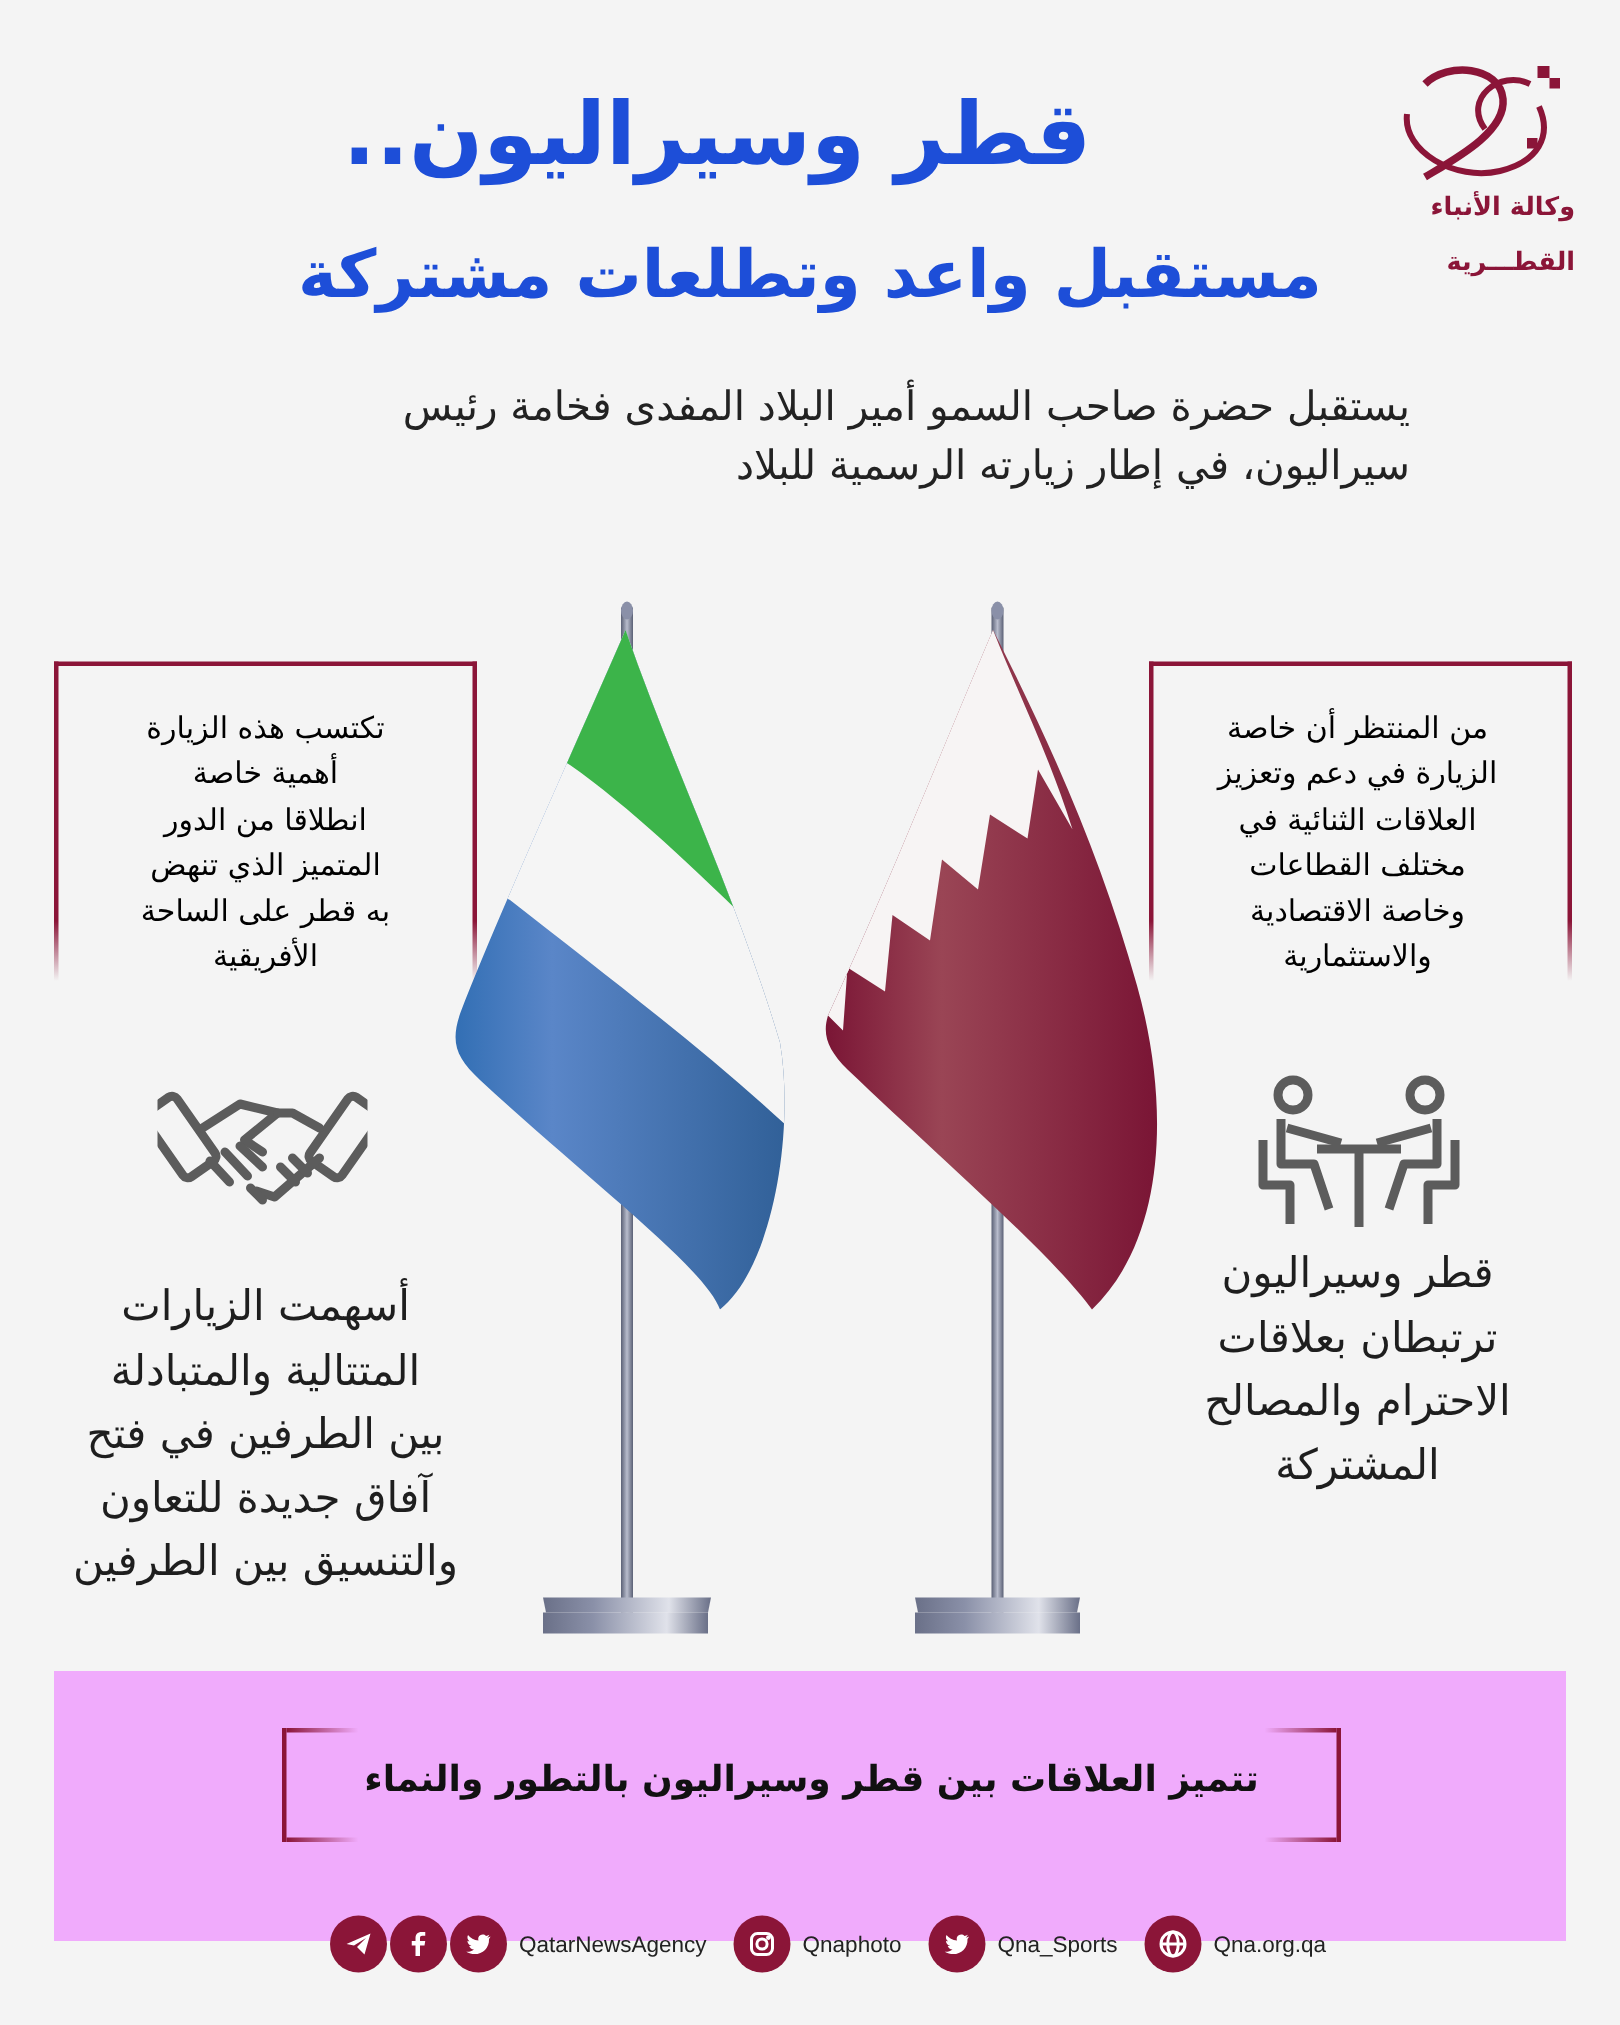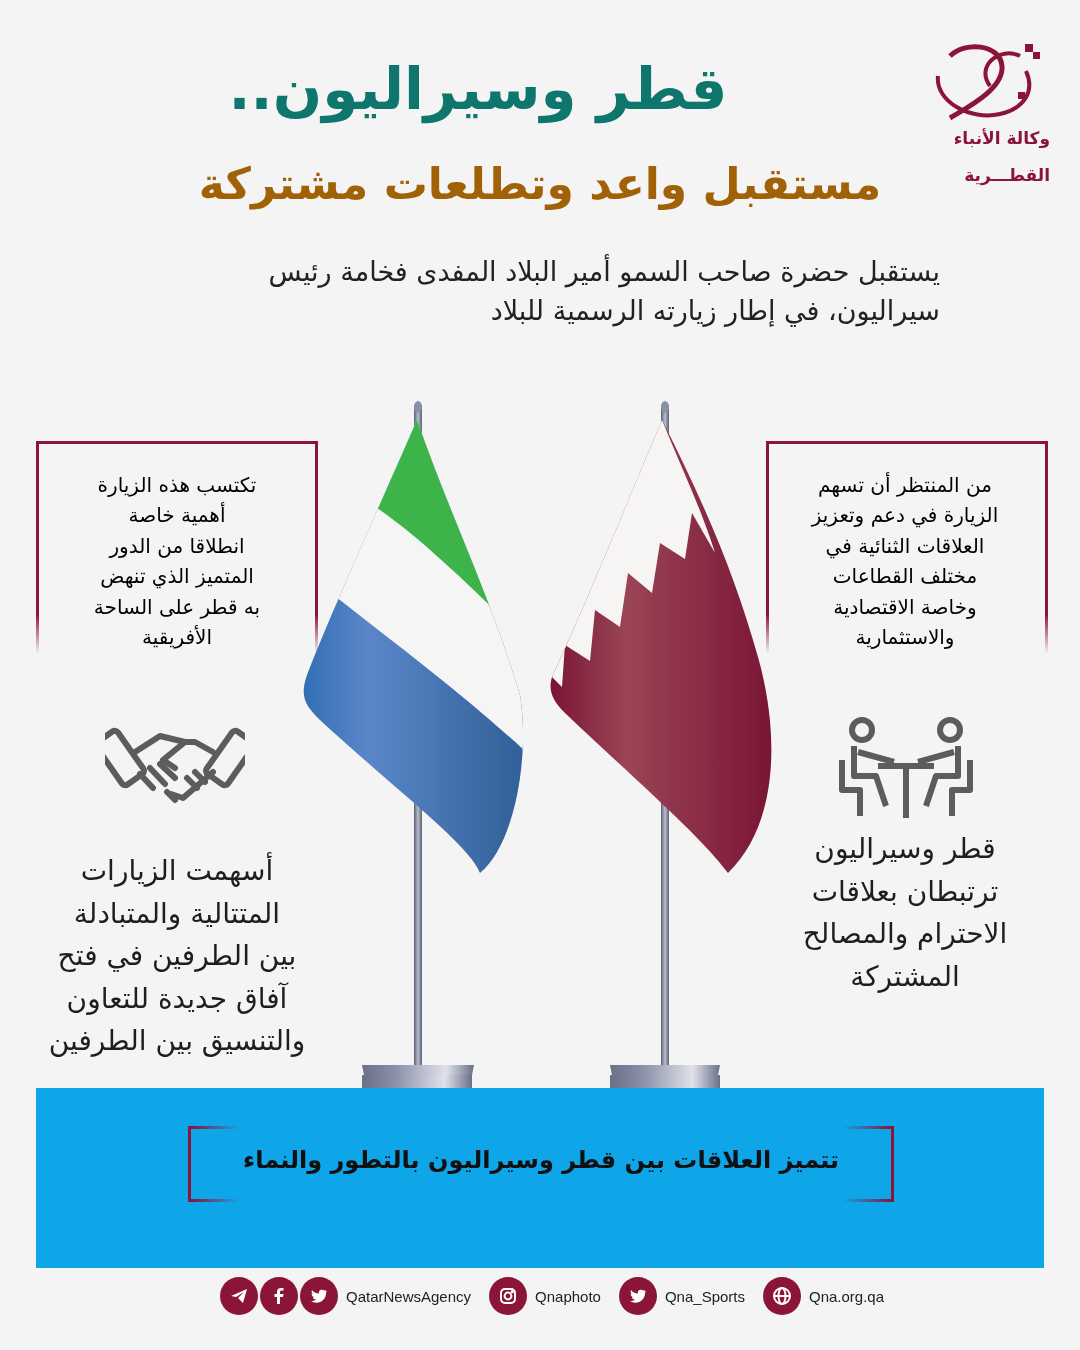"قطر وسيراليون.." .title { color: #0f766e -> #1d4ed8 }
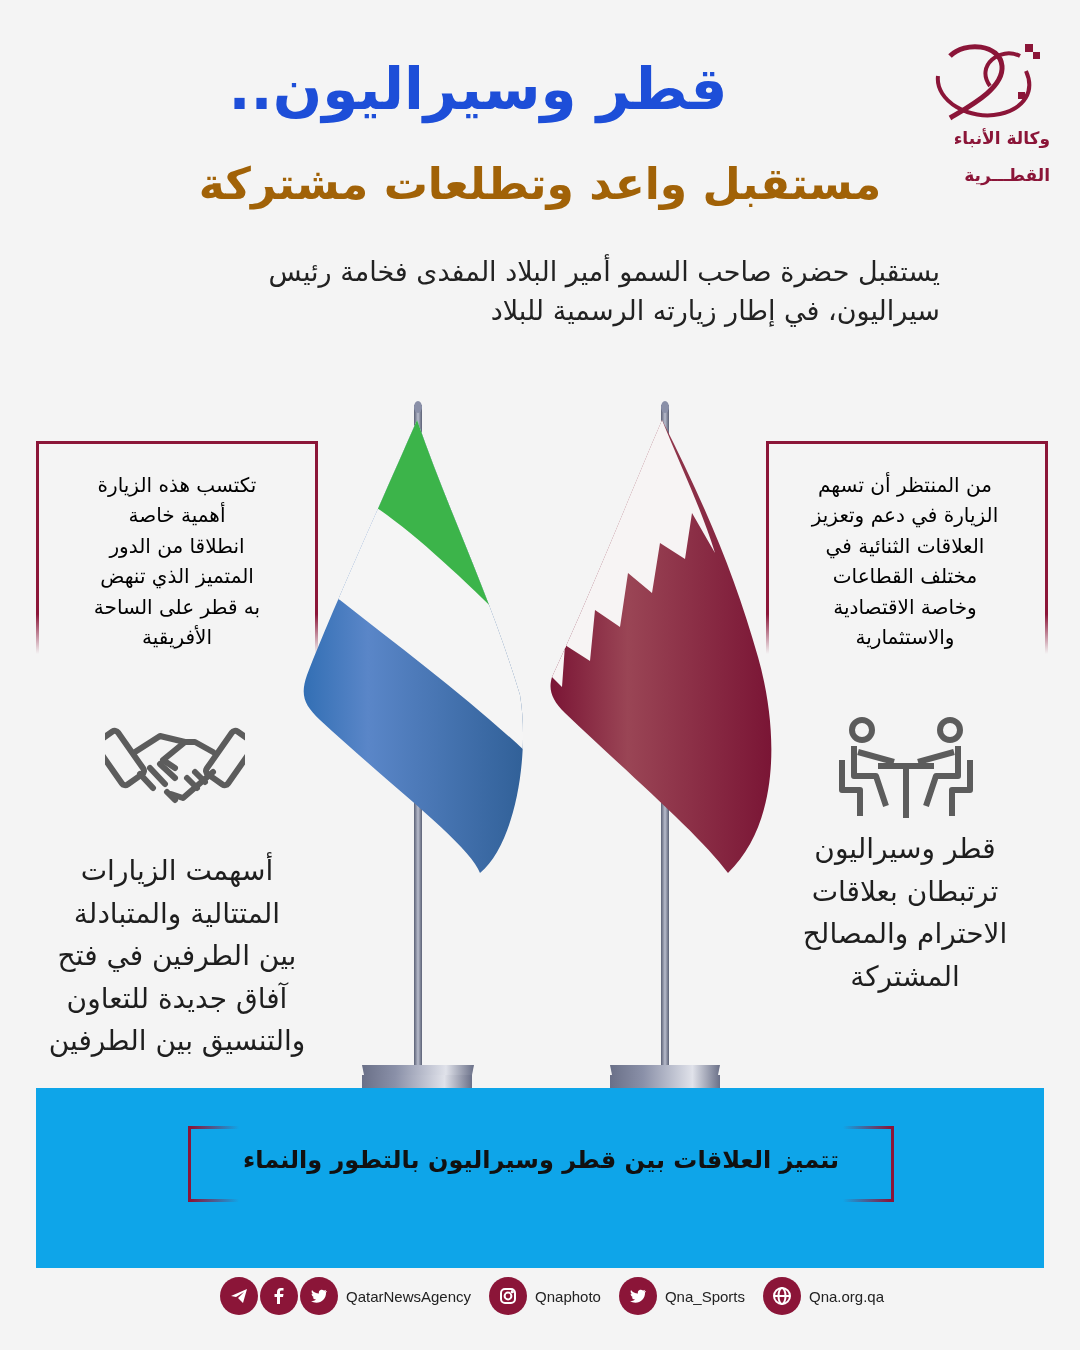"مستقبل واعد وتطلعات مشتركة" .subtitle { color: #a16207 -> #1d4ed8 }
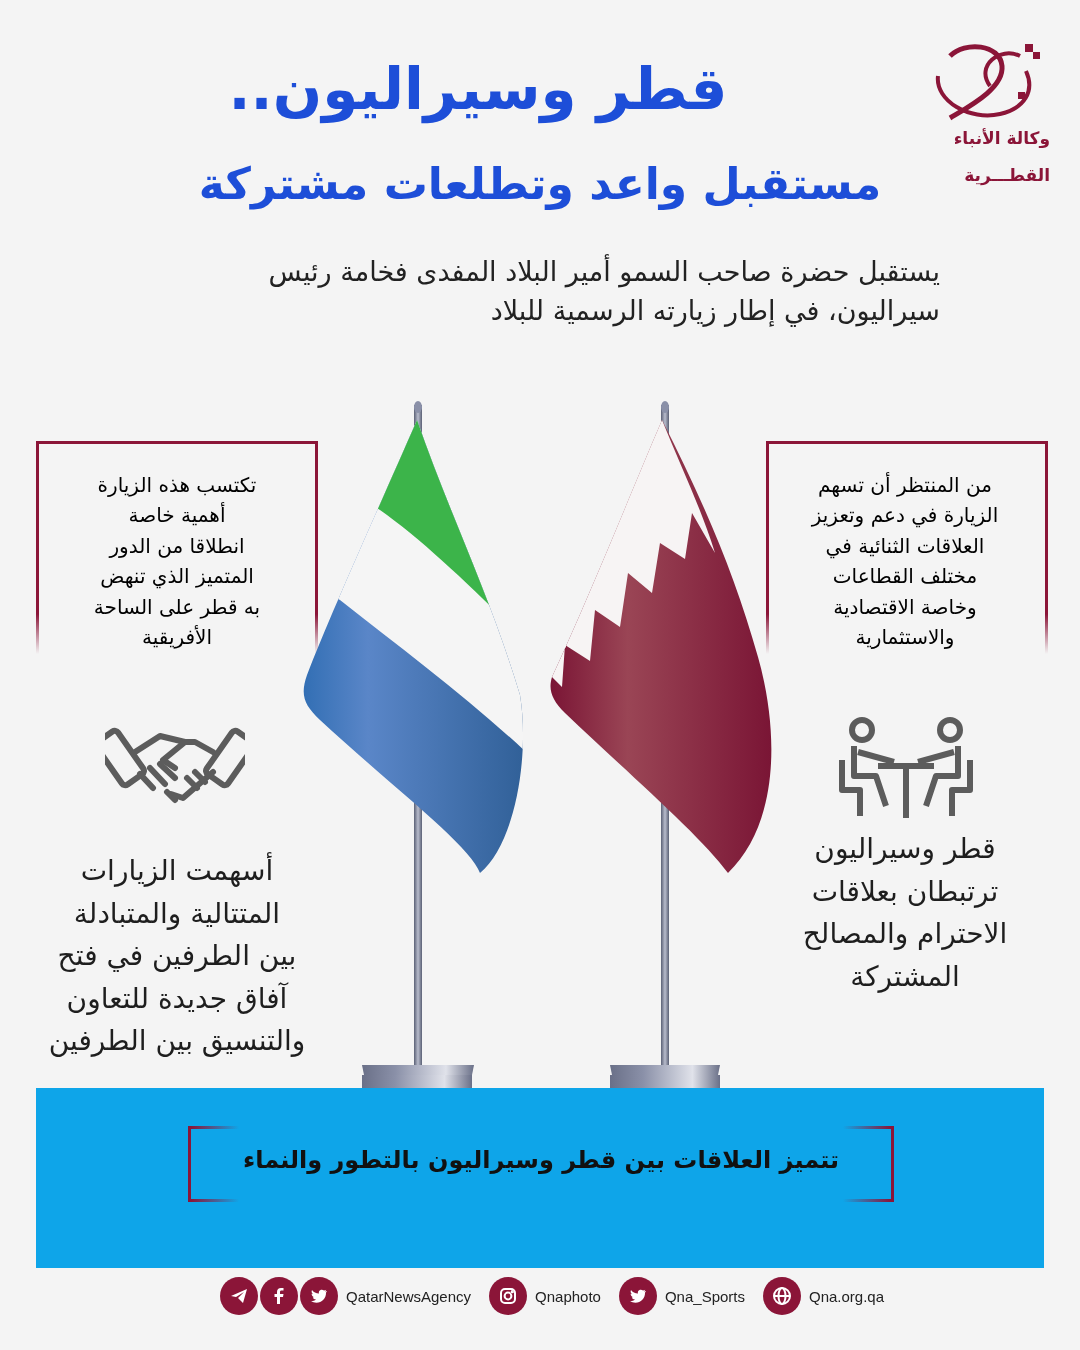"من المنتظر أن تسهم" div { text: تسهم -> خاصة }
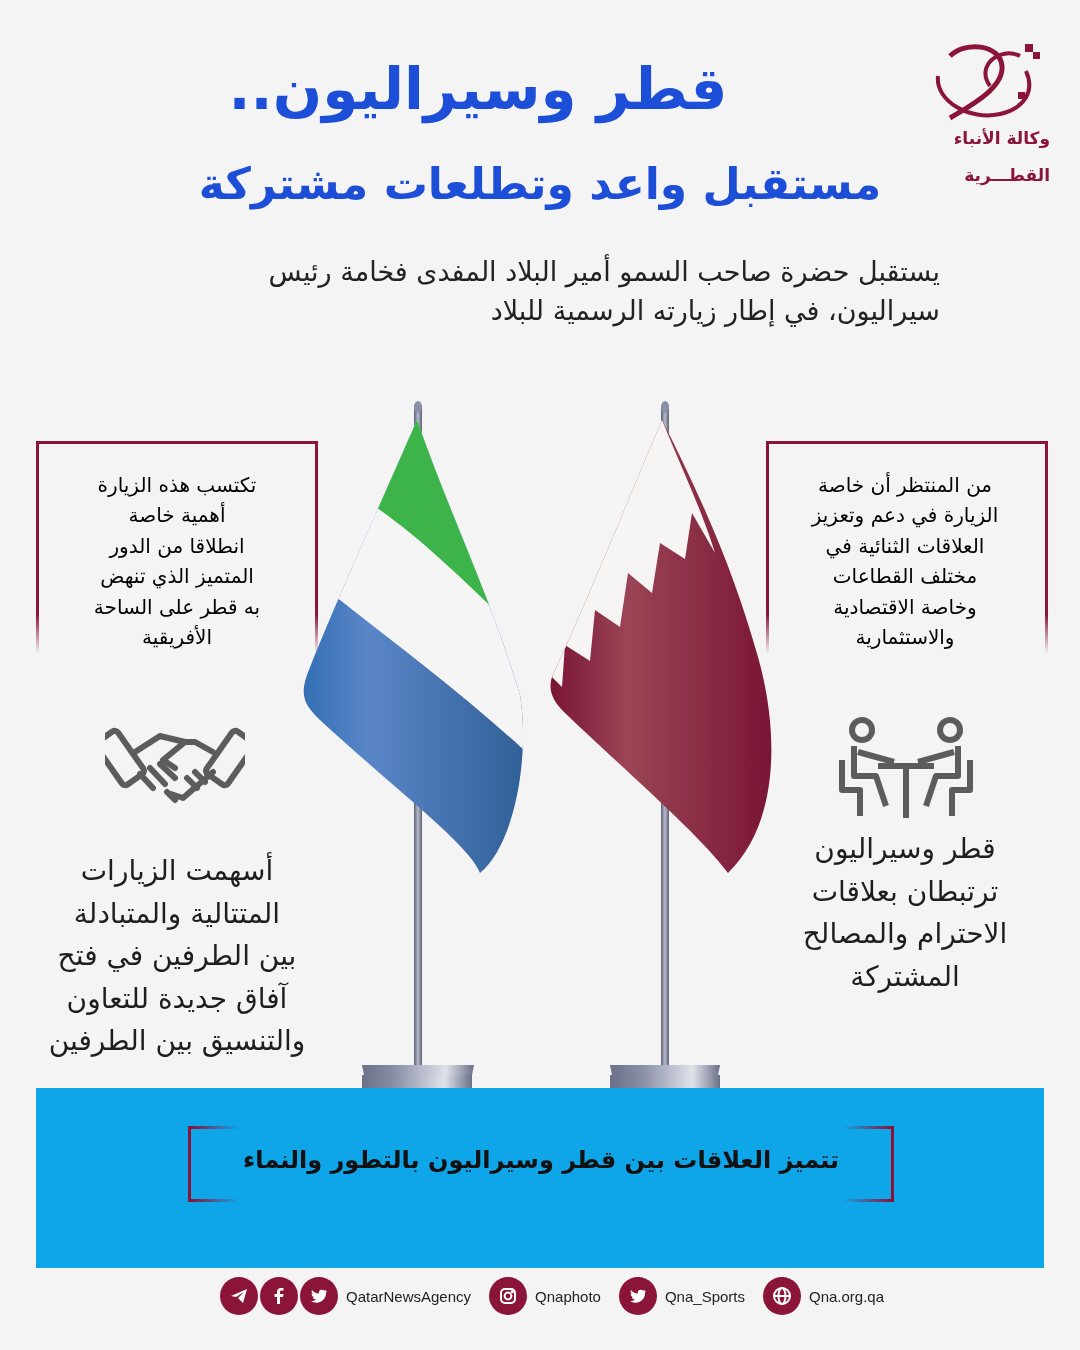"تتميز العلاقات بين قطر وسيراليون" .banner { background: #0ea5e9 -> #f0abfc; top: 1088px -> 1114px }
